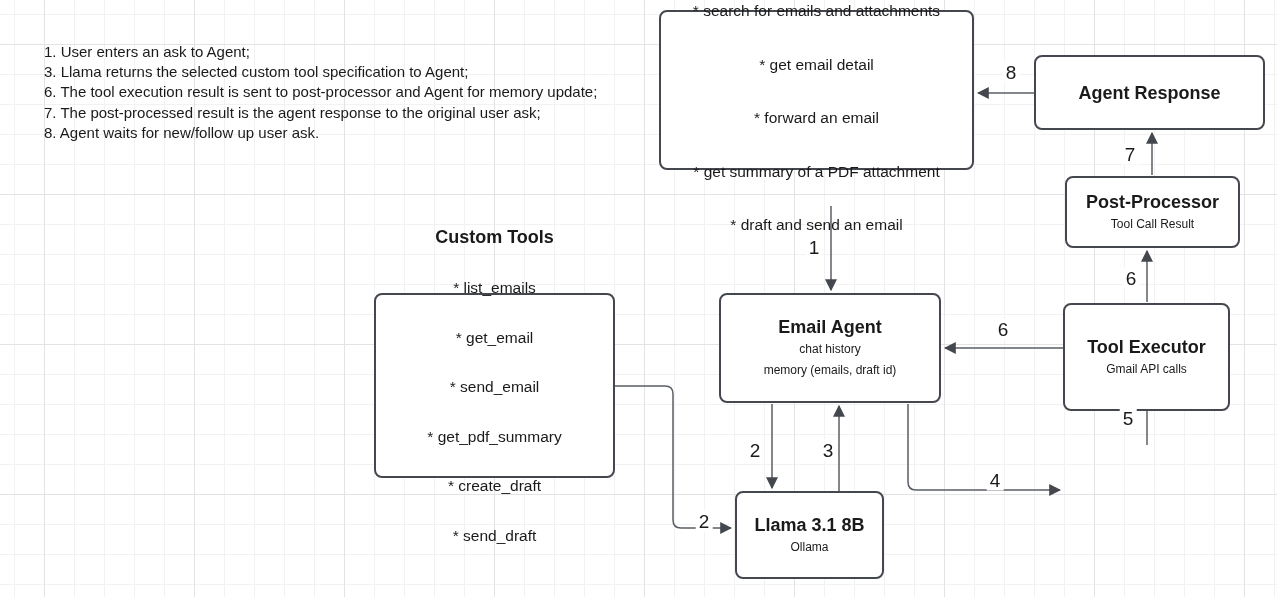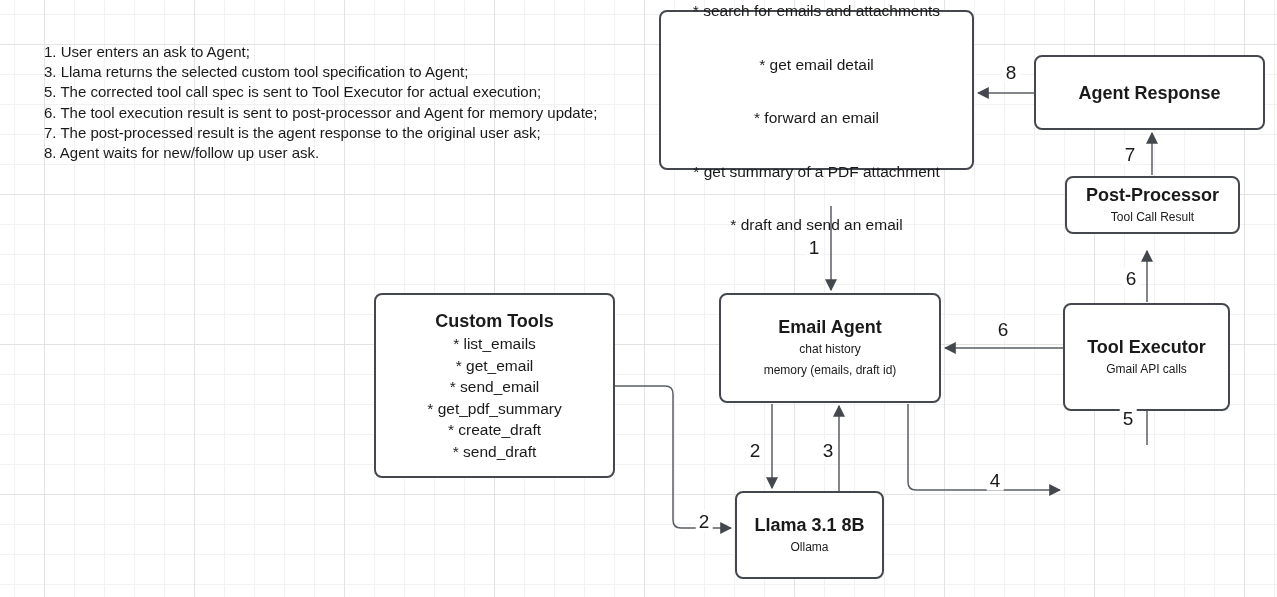"5. The corrected tool call" div.note-line { html: <div>5. The corrected tool call spec is sent to Tool Executor for actual execution;</div> -> none }
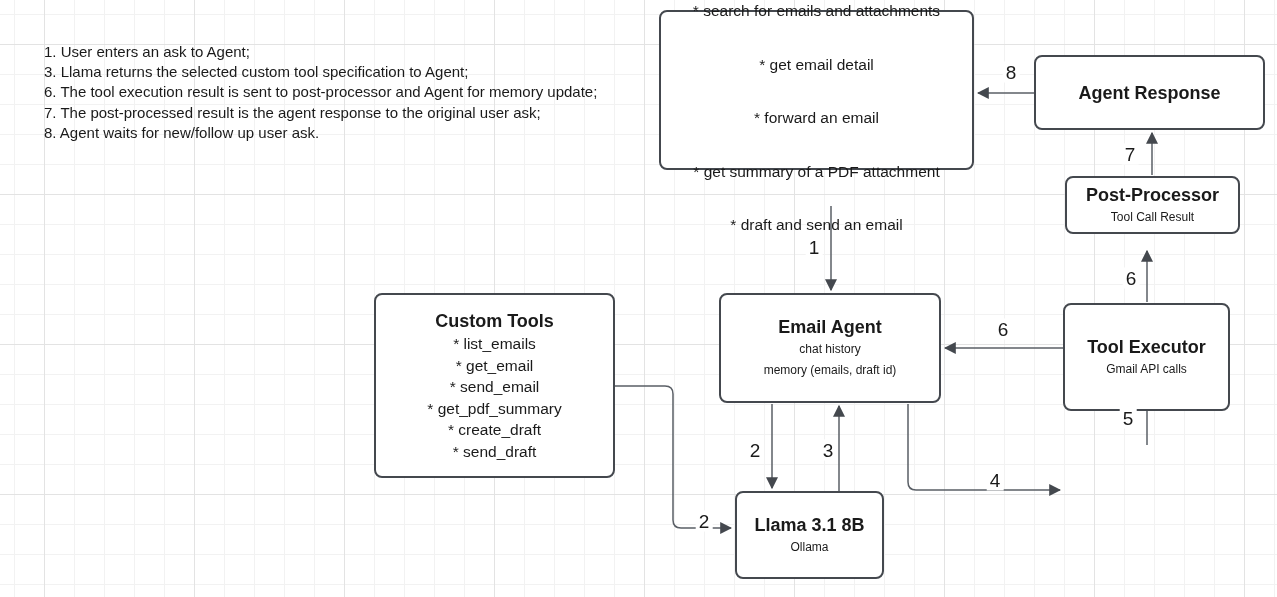"Post-Processor" div.node { height: 58px -> 72px }
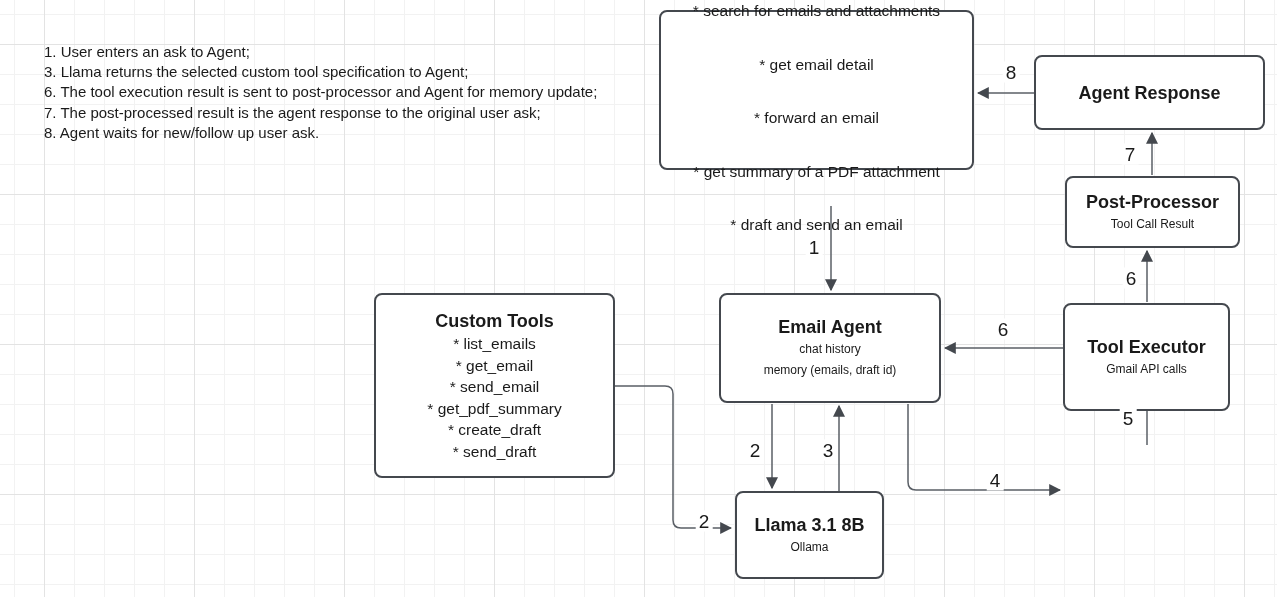"Custom Tools" div.node { gap: none -> 28px }
